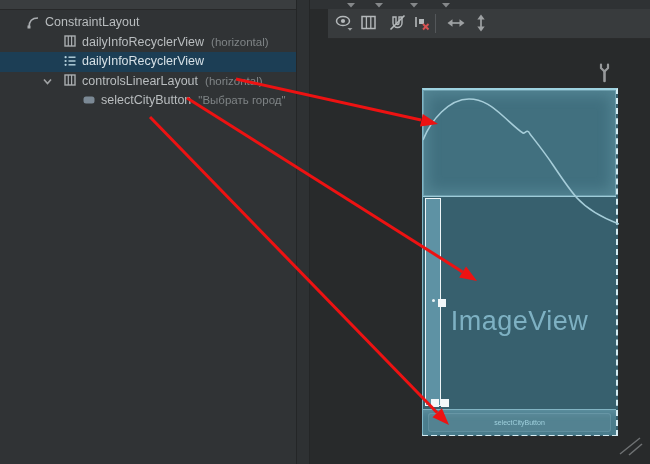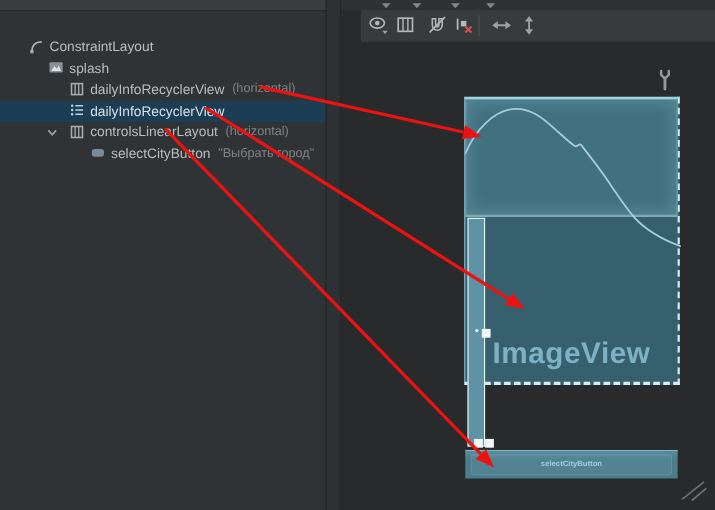"ConstraintLayout" .tree { margin-top: 20px -> none }
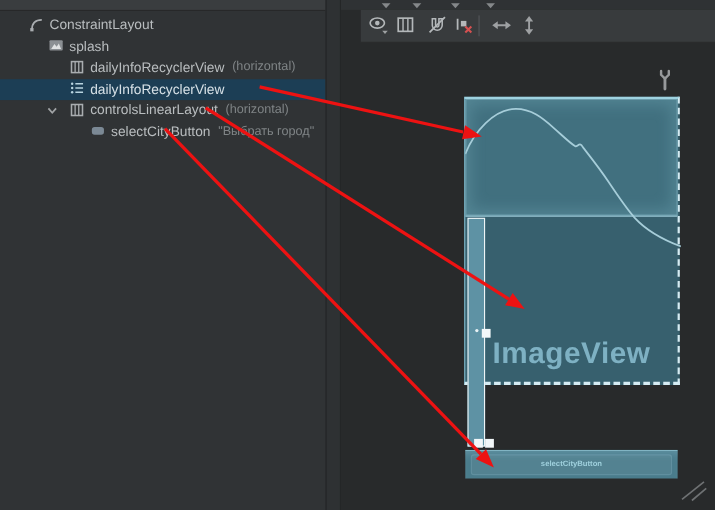"splash" div.row { html: <div> <span> <svg> <rect></rect> <polygon></polygon> </svg> </span><span>splash</span> </div> -> none }
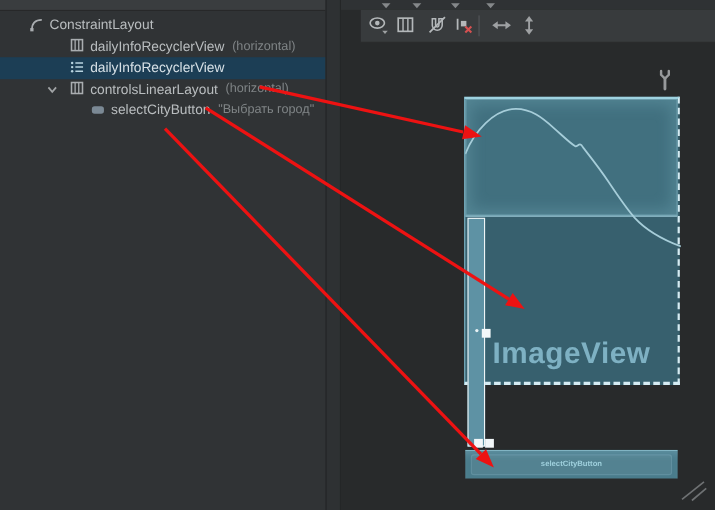"ImageView" .phone { font-weight: bold -> none; height: 262px -> 348px }
